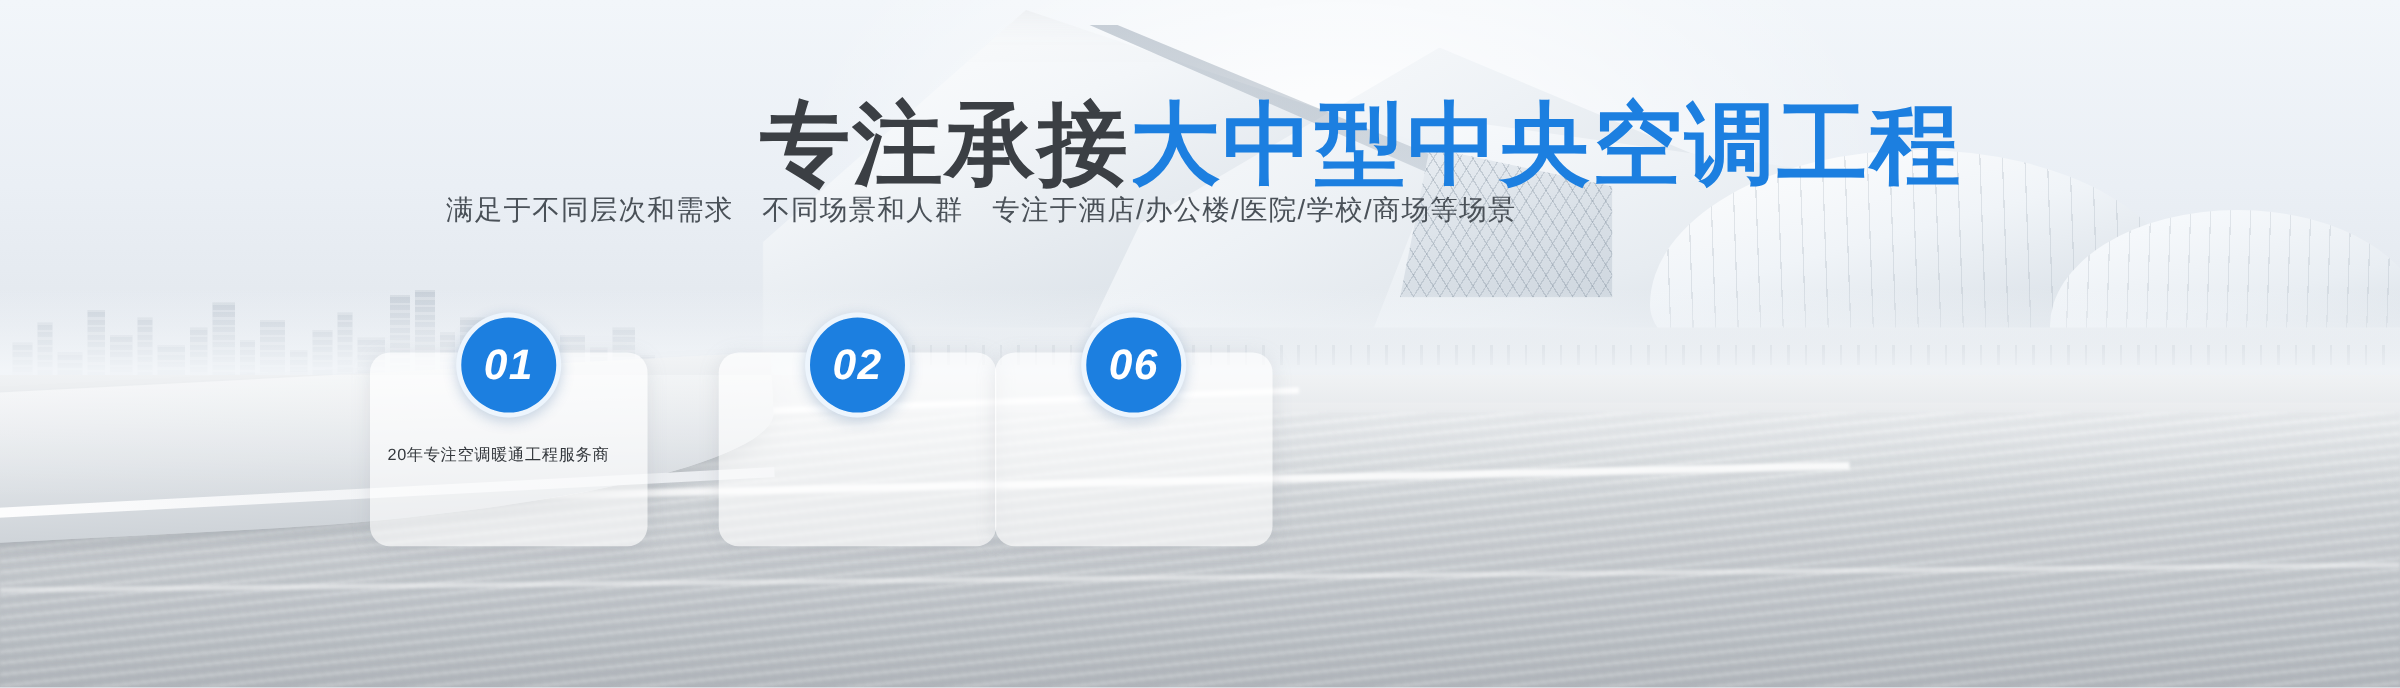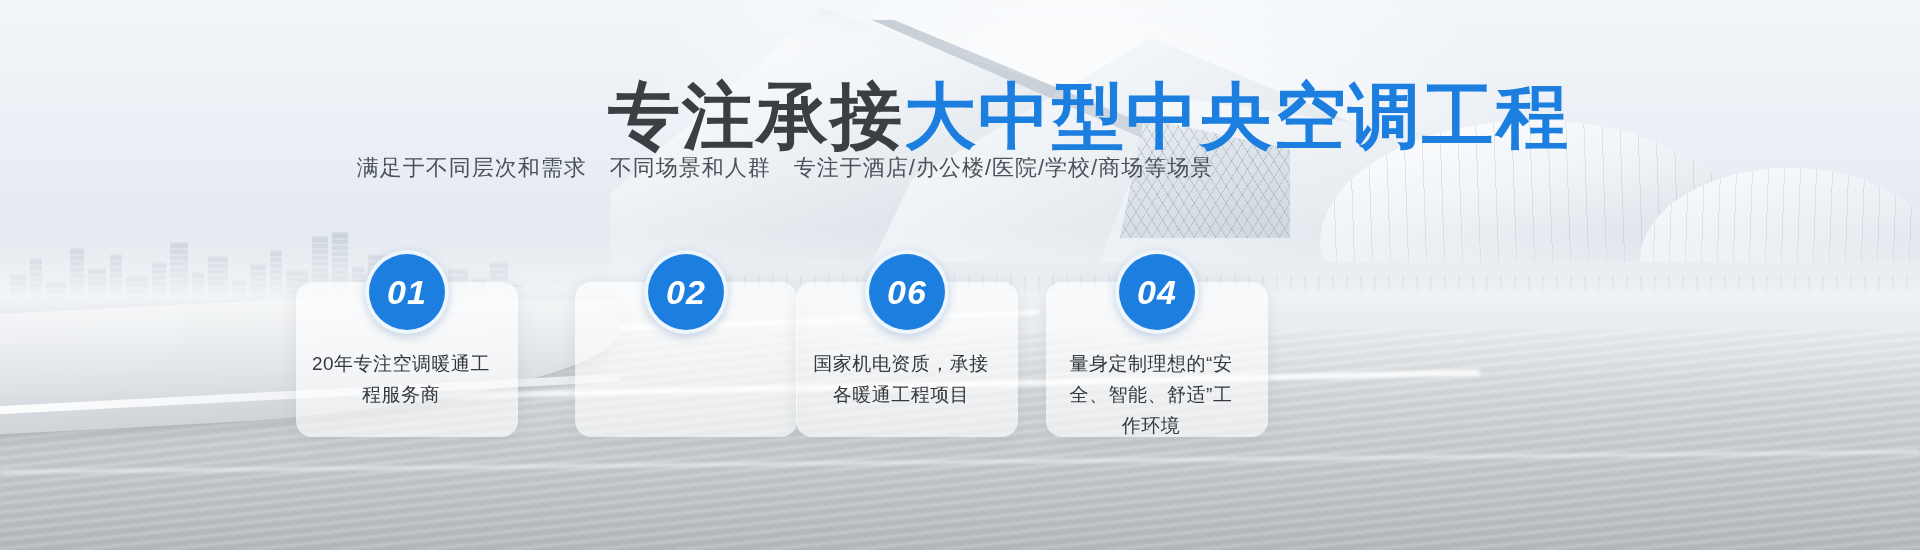"04" div.card { html: <div> <div> <span>04</span> </div> <div>量身定制理想的“安全、智能、舒适”工作环境</div> </div> -> none }
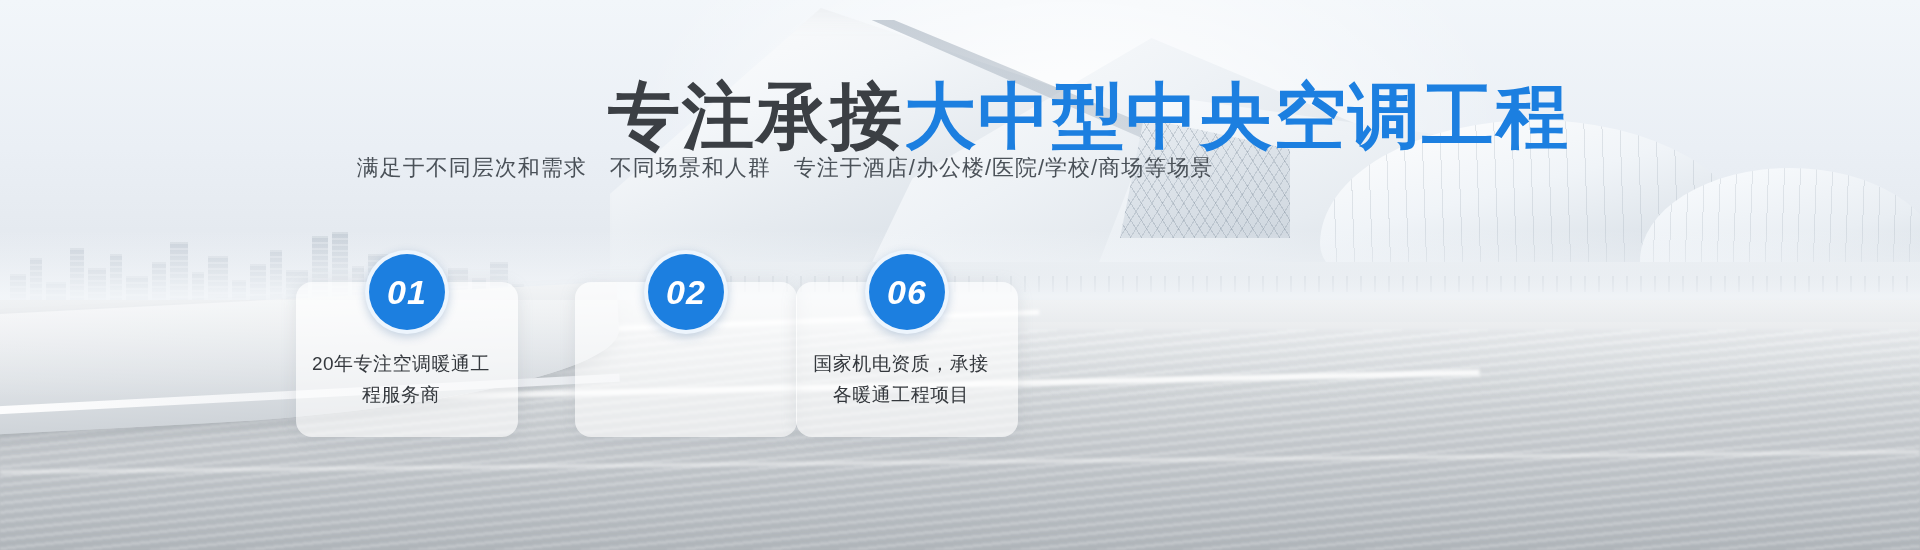"20年专注空调暖通工程服务商" .card-text { font-size: 19px -> 13px; text-align: center -> none }
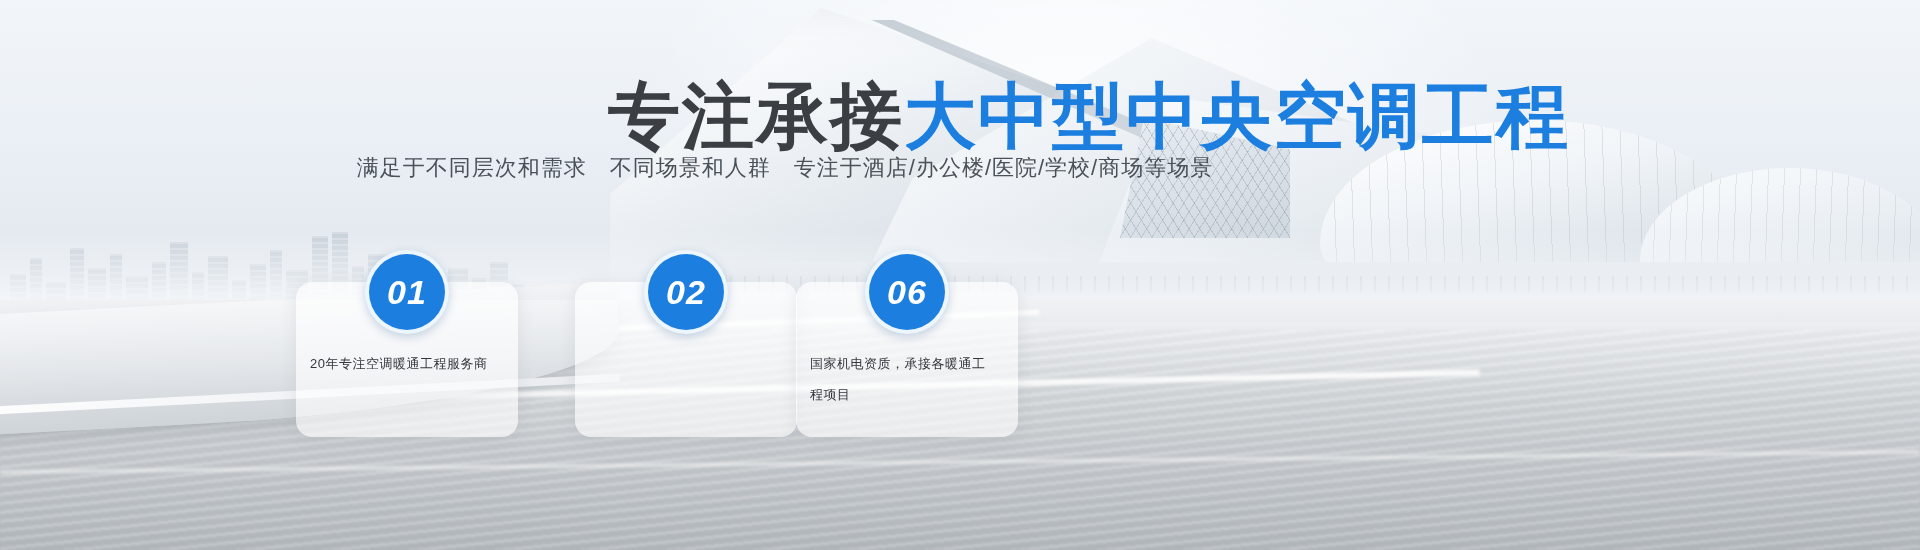"国家机电资质，承接各暖通工程项目" div.card-text { html: <div>国家机电资质，承接各暖通工程项目</div> -> none }
